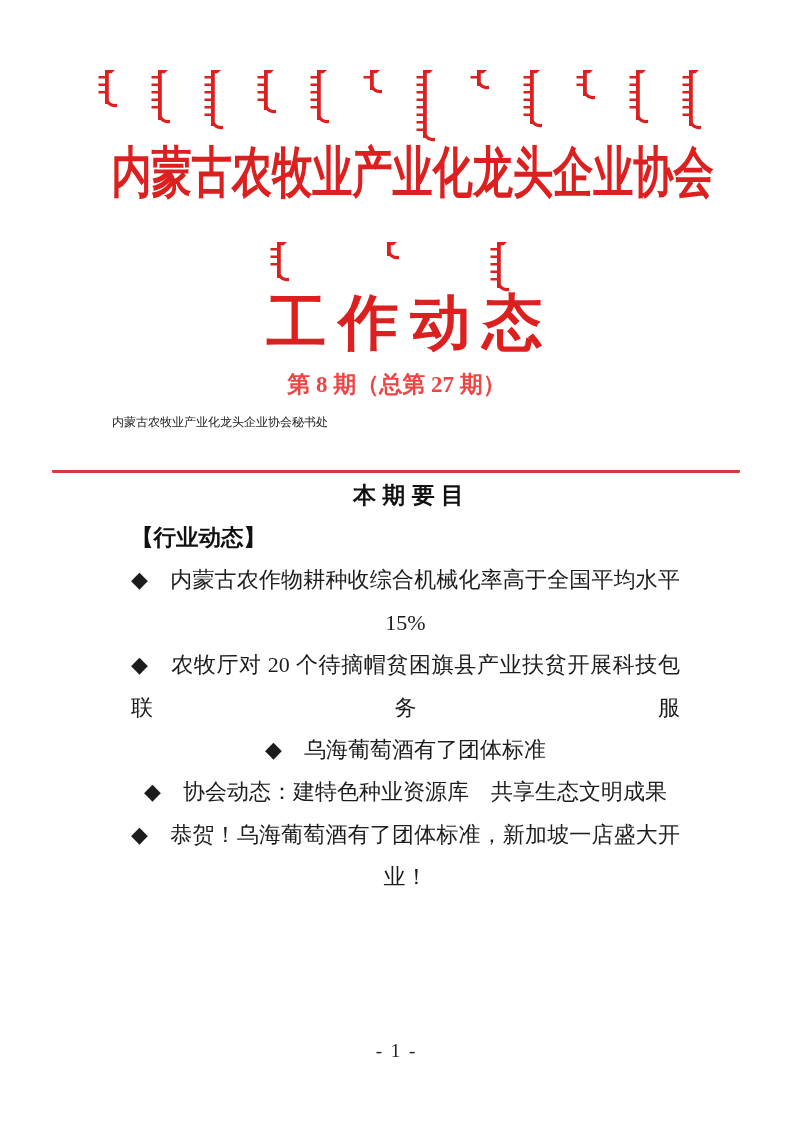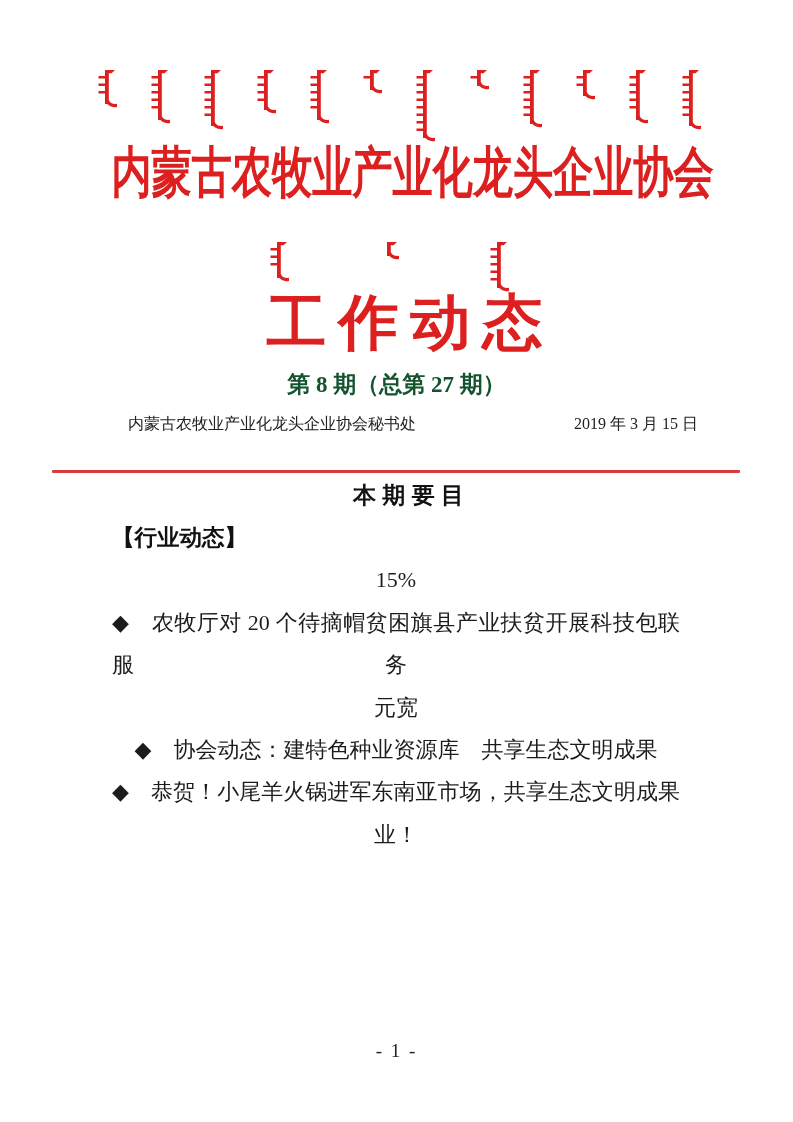"第 8 期（总第 27 期）" .issue-line { color: #14532d -> #ef4444 }
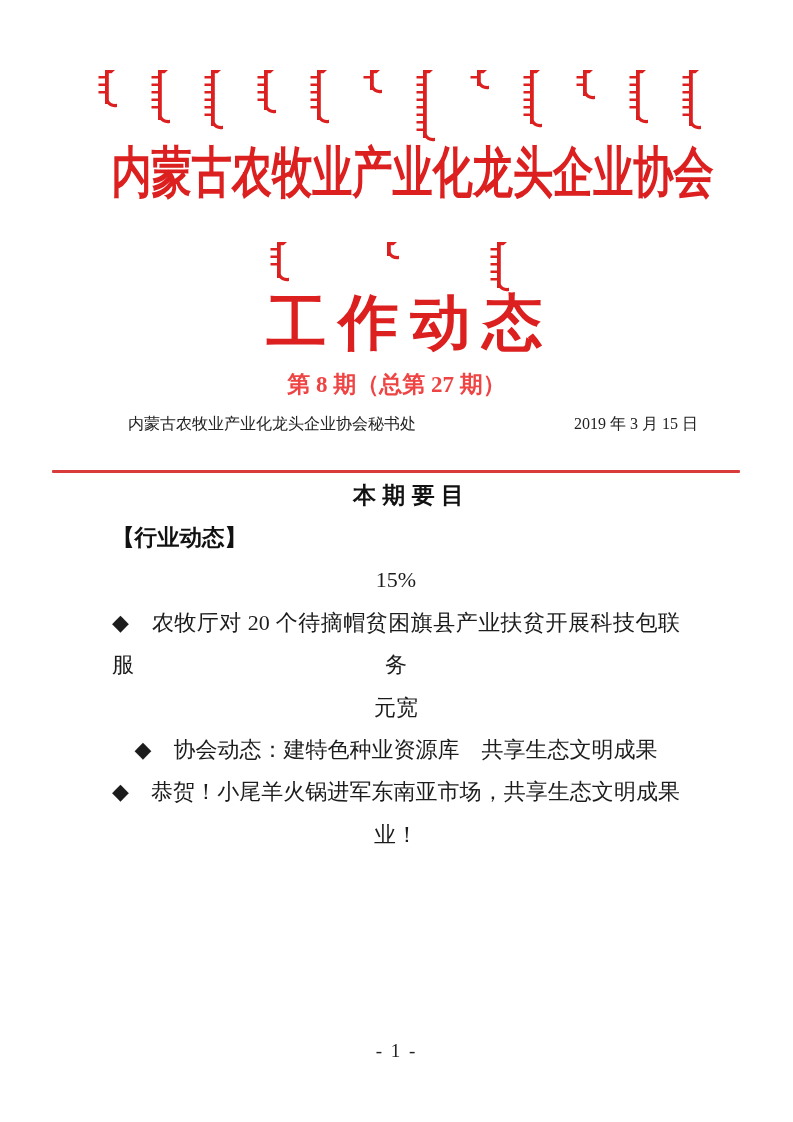"内蒙古农牧业产业化龙头企业协会秘书处" .publisher-line { font-size: 16px -> 12px; left: 128px -> 112px }
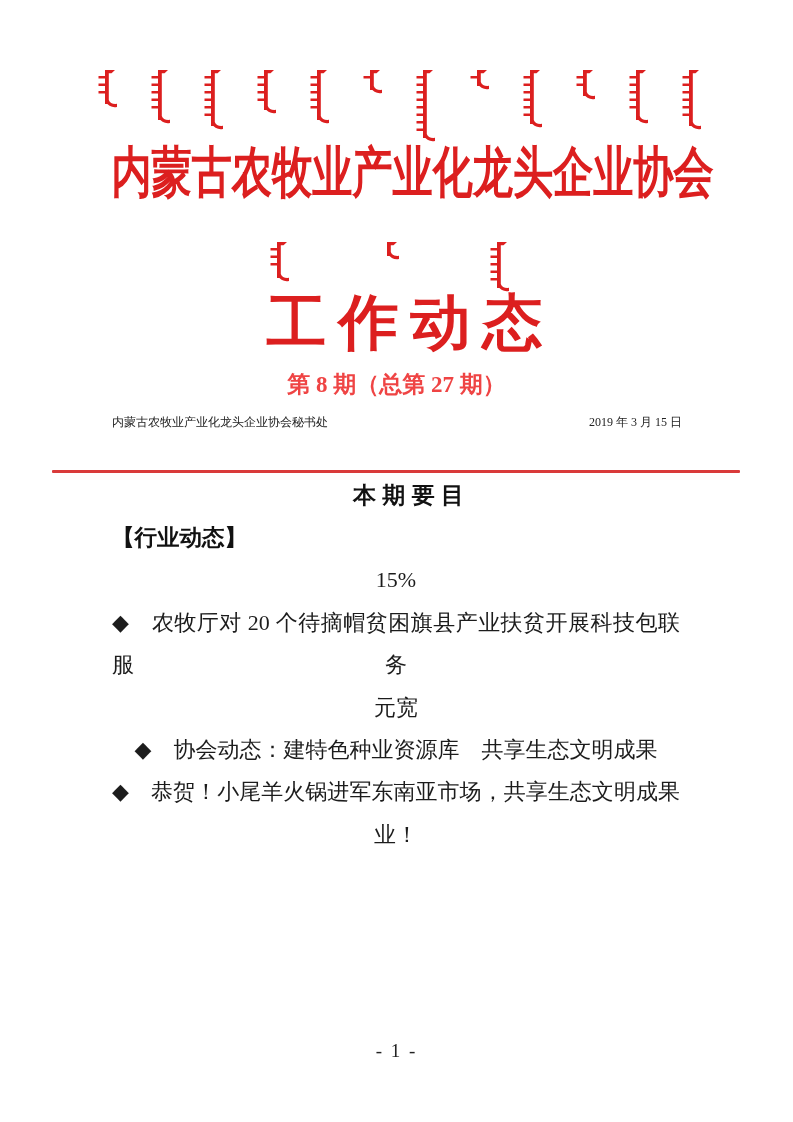"2019 年 3 月 15" span { html: <span>2019 年 3 月 15 日</span> -> none }
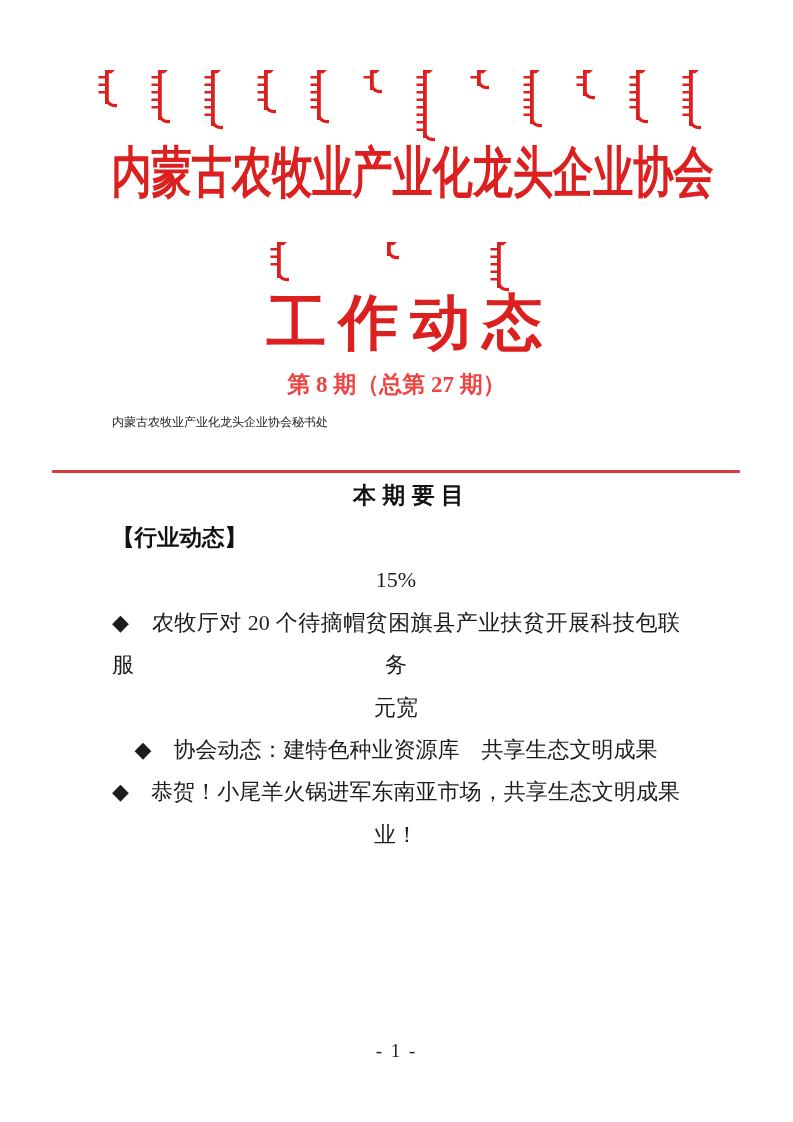"【行业动态】" .line { margin-left: none -> 19px }
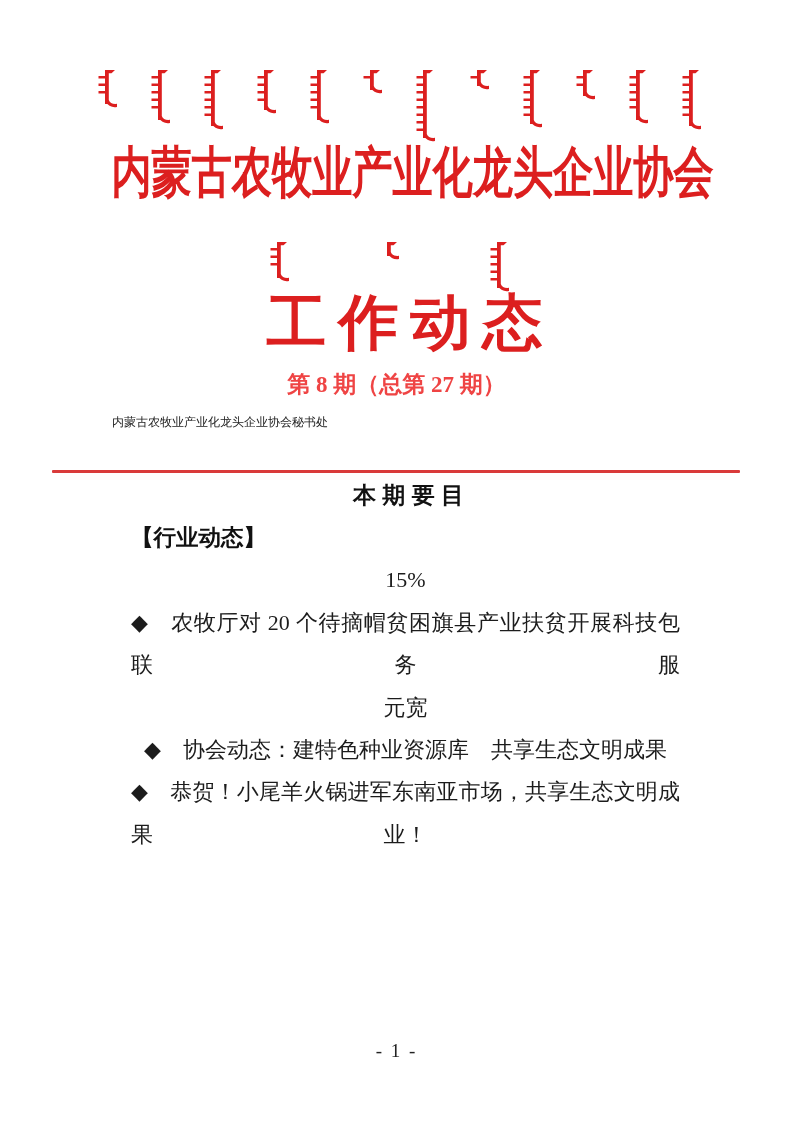"◆ 内蒙古农作物耕种收综合机械化率高于全国平均水平" div.line { html: none -> <div>◆ 内蒙古农作物耕种收综合机械化率高于全国平均水平</div> }
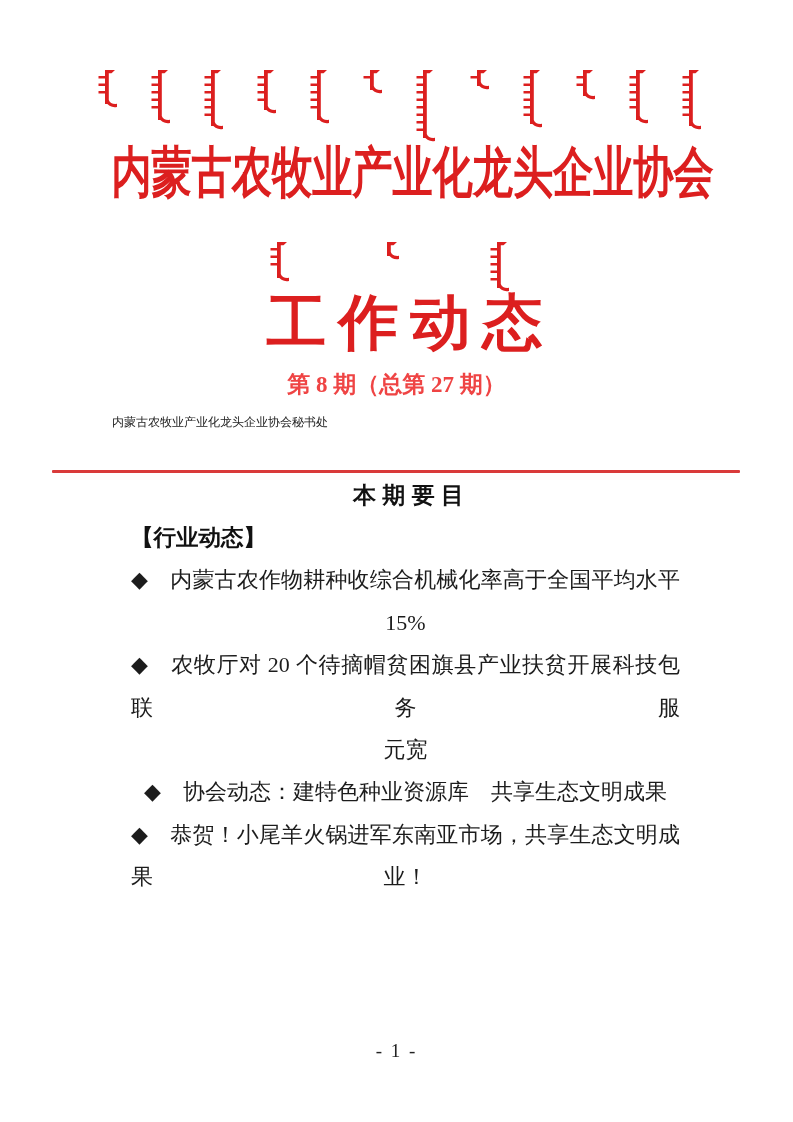"◆ 乌海葡萄酒有了团体标准" div.line { html: none -> <div>◆ 乌海葡萄酒有了团体标准</div> }
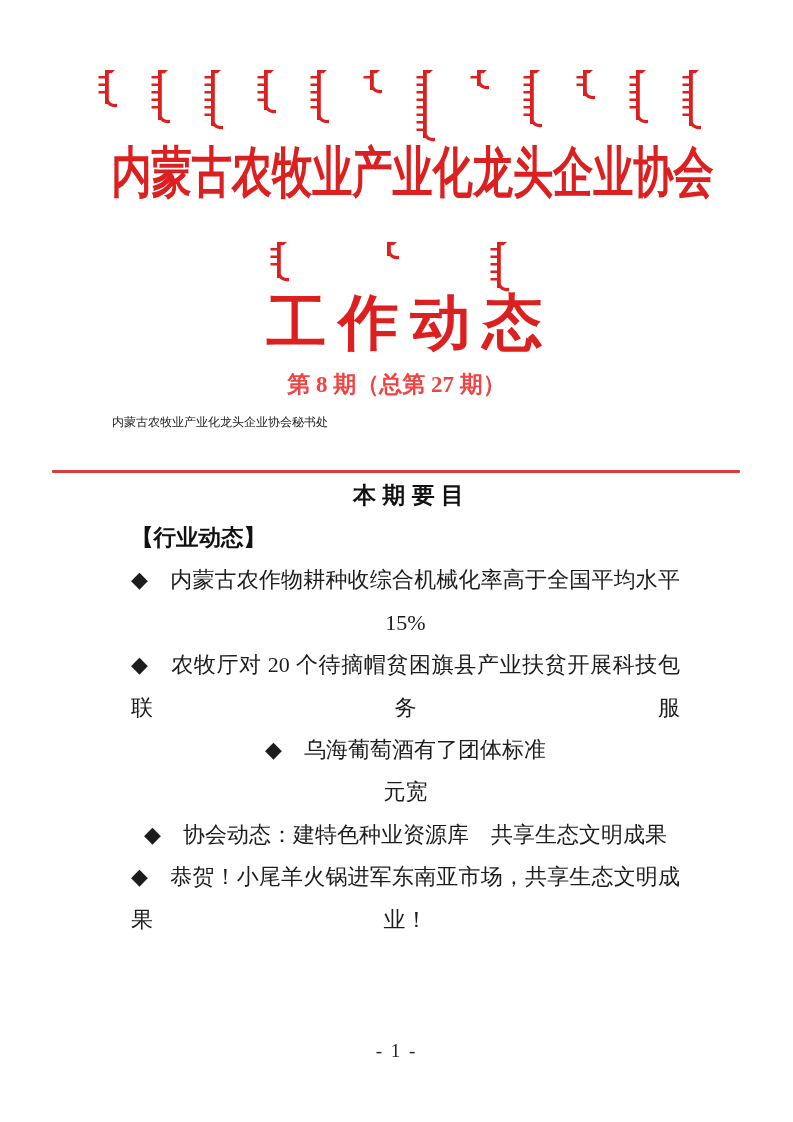"元宽" div.line { html: <div>元宽</div> -> none }
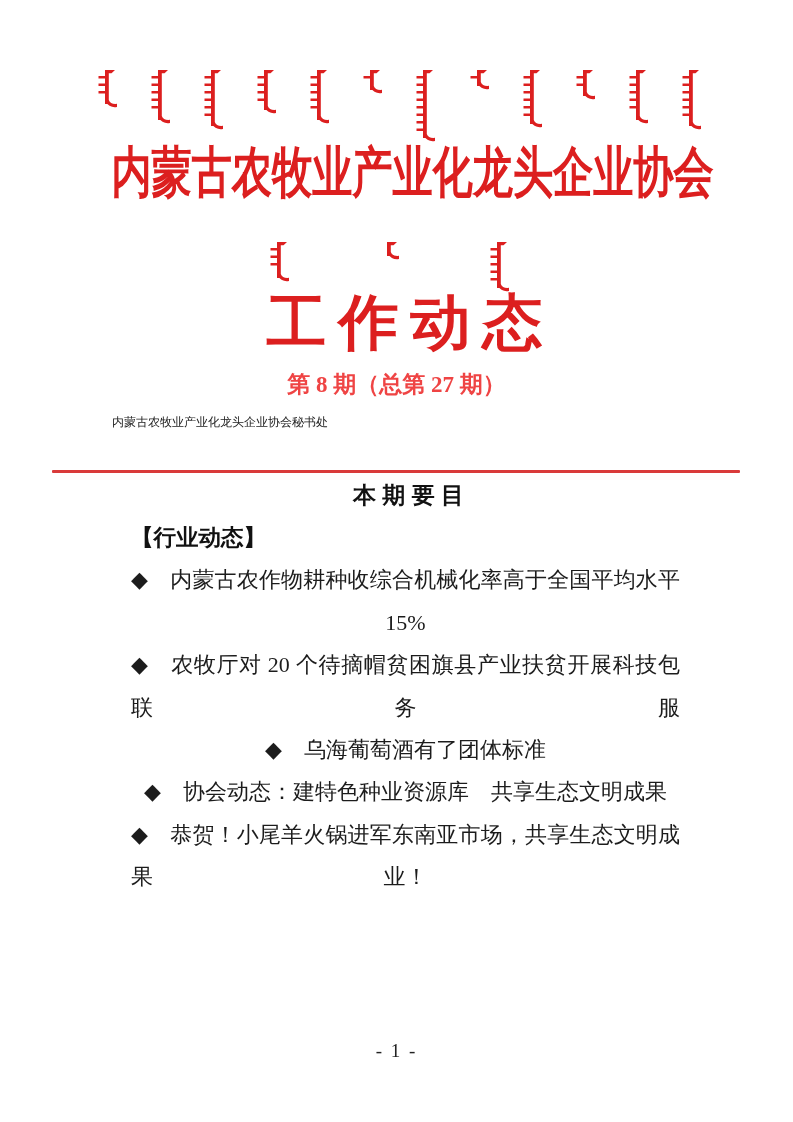"◆ 恭贺！小尾羊火锅进军东南亚市场，共享生态文明成果" div.line { text: 小尾羊火锅进军东南亚市场，共享生态文明成果 -> 乌海葡萄酒有了团体标准，新加坡一店盛大开 }
